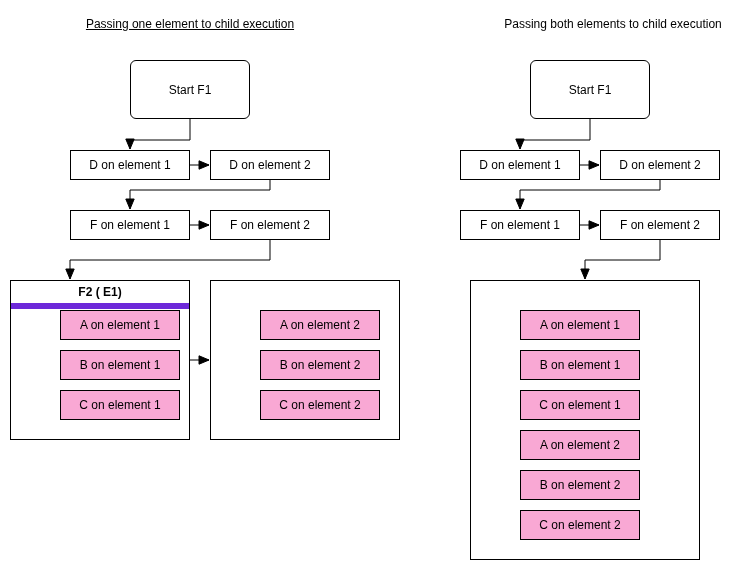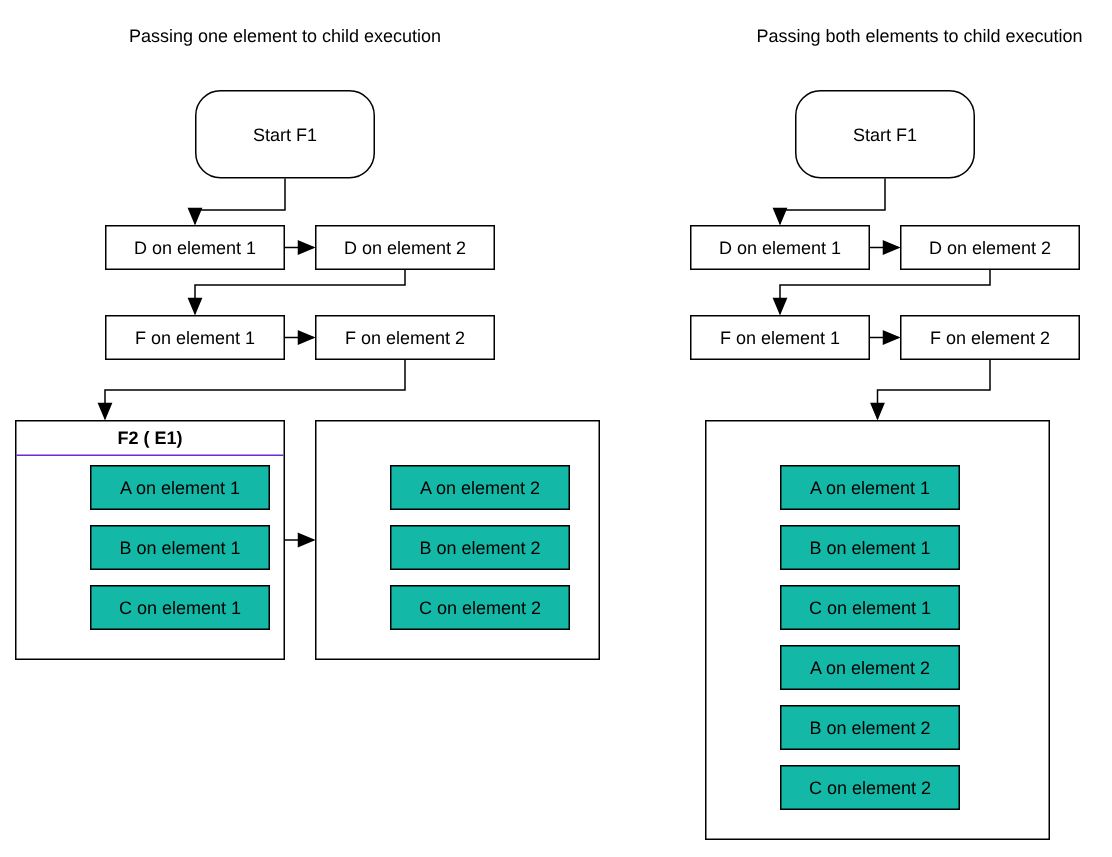"Passing one element to child" div.diagram-title { text-decoration: none -> underline }
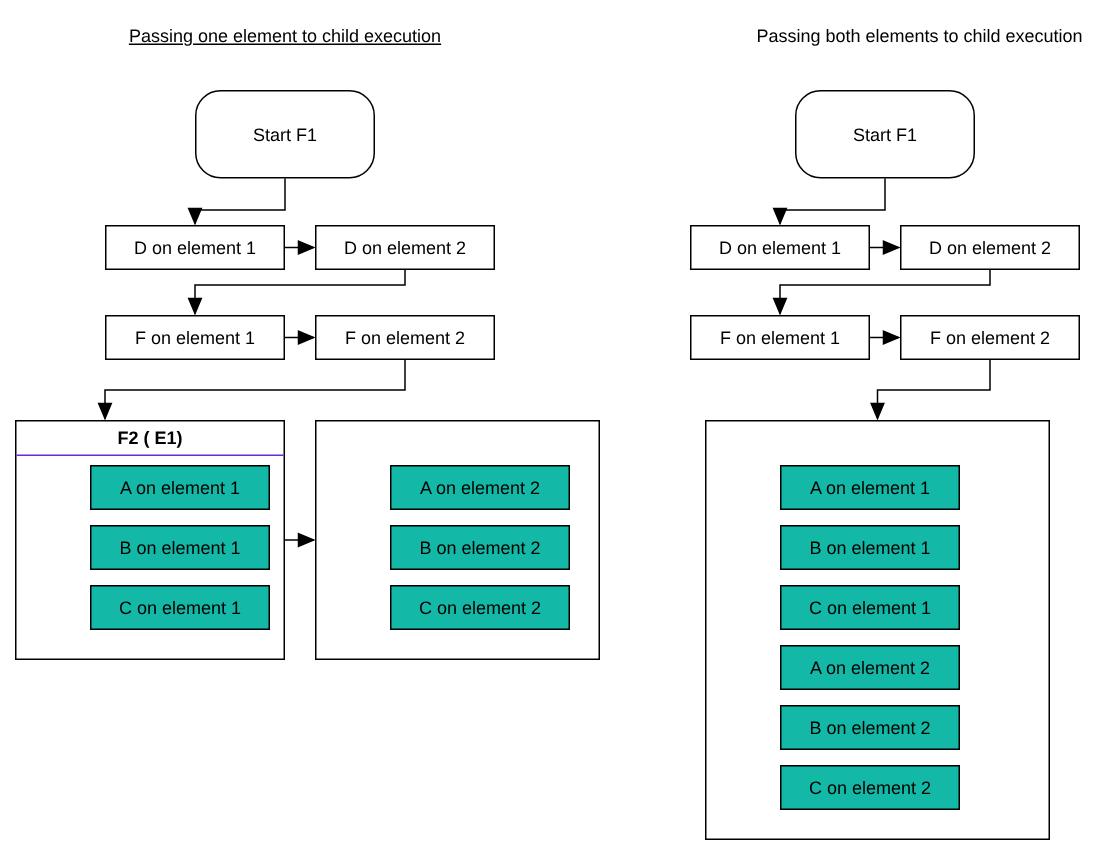"Start F1" .node.rounded { border-radius: 17px -> 6px }
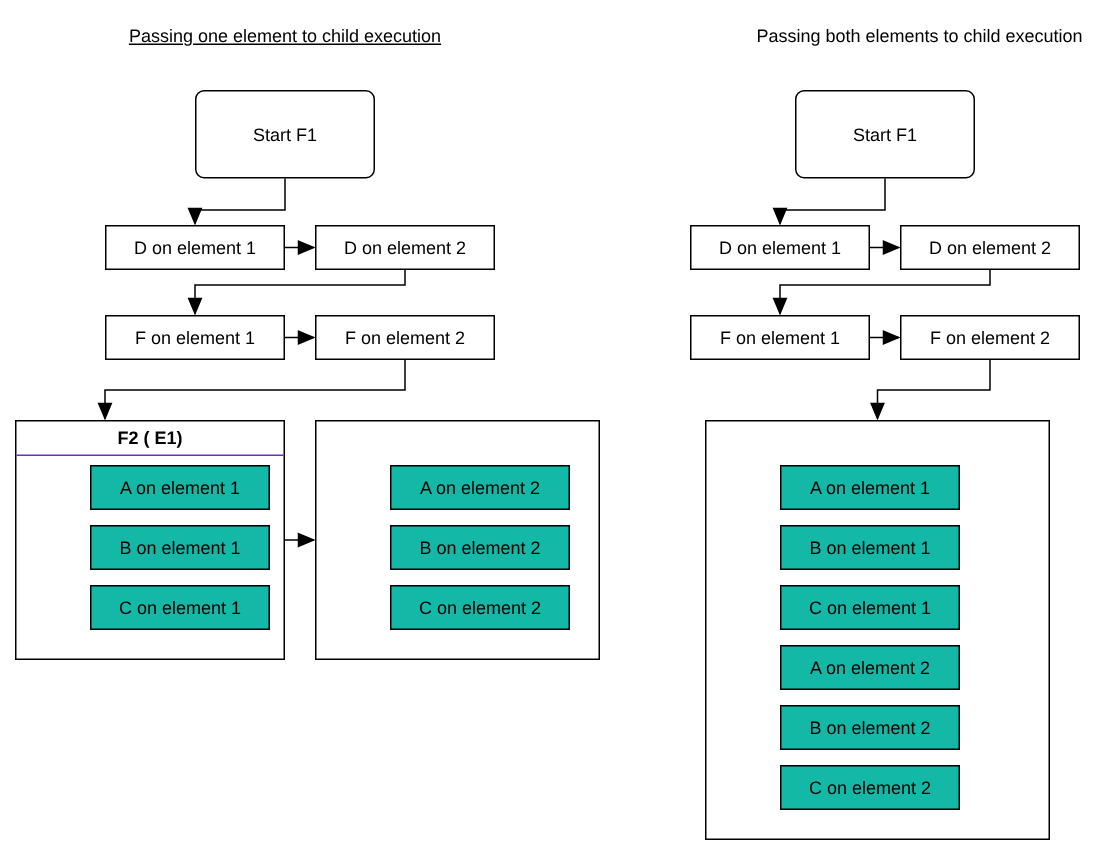"F2 ( E1)" .container-header { border-bottom: 1px solid #6d28d9 -> 6px solid #6d28d9 }
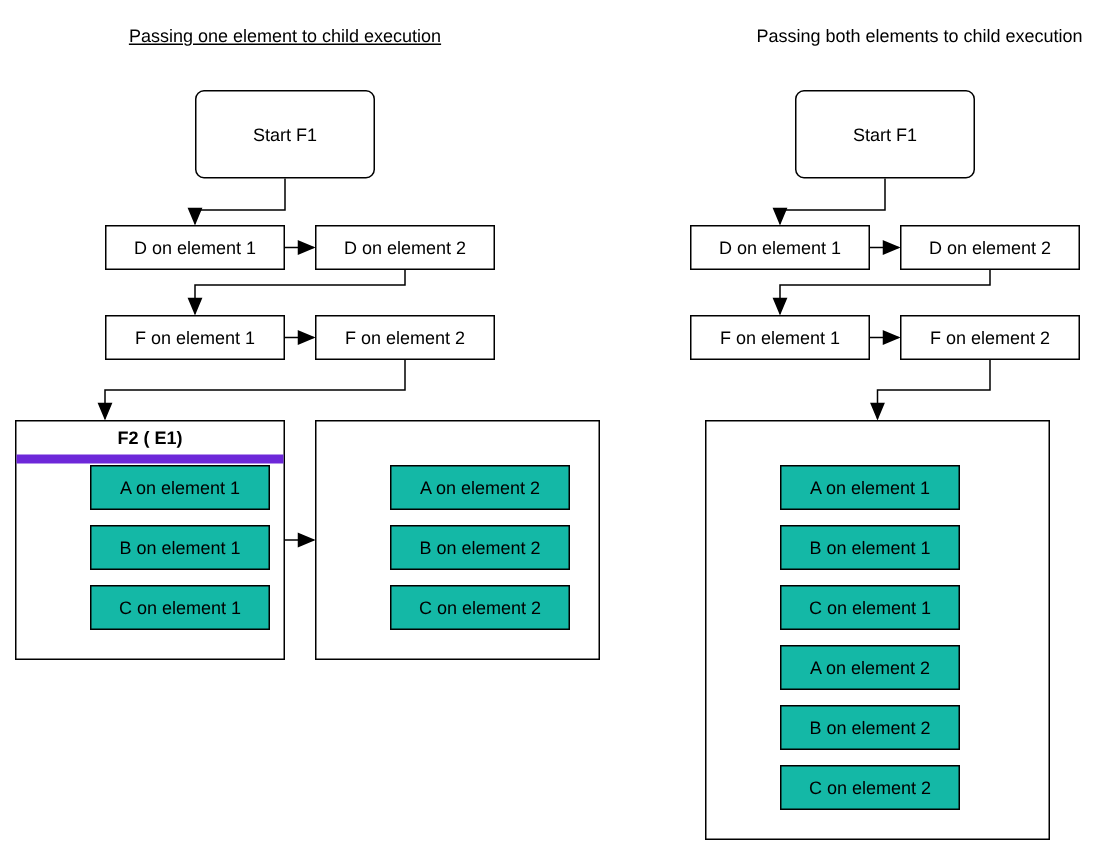"A on element 1" .activity { background: #14b8a6 -> #f9a8d4 }
